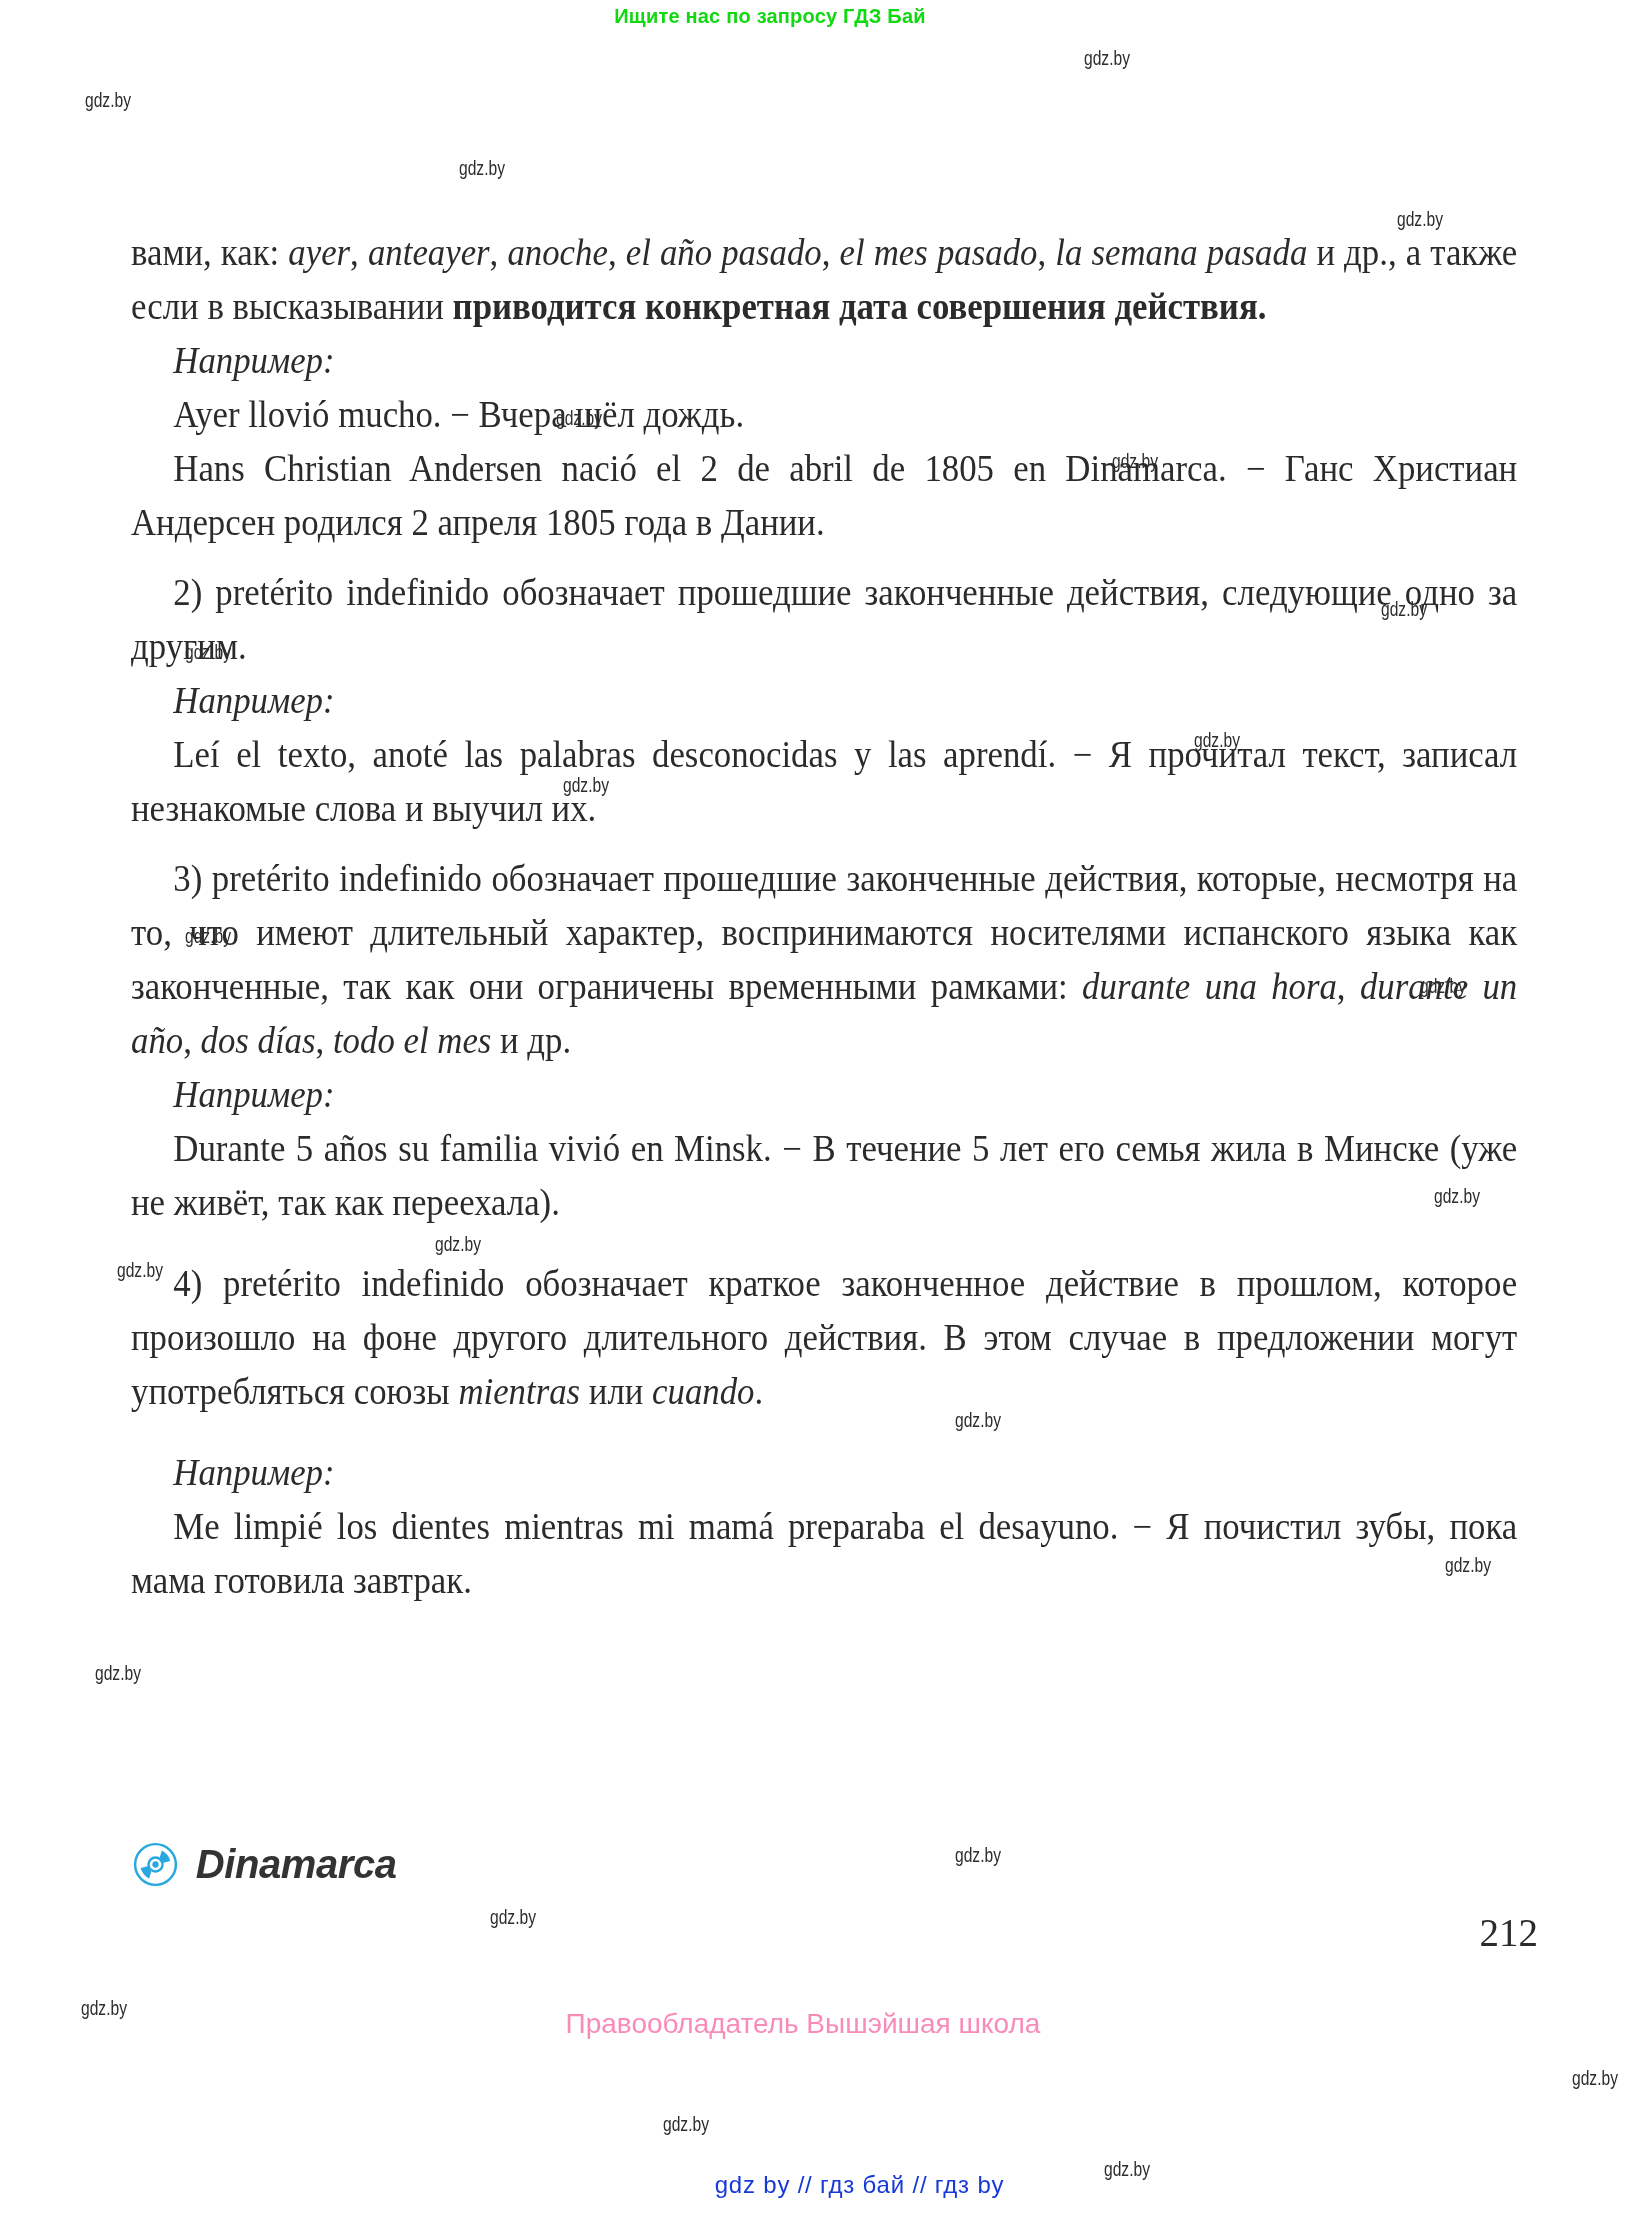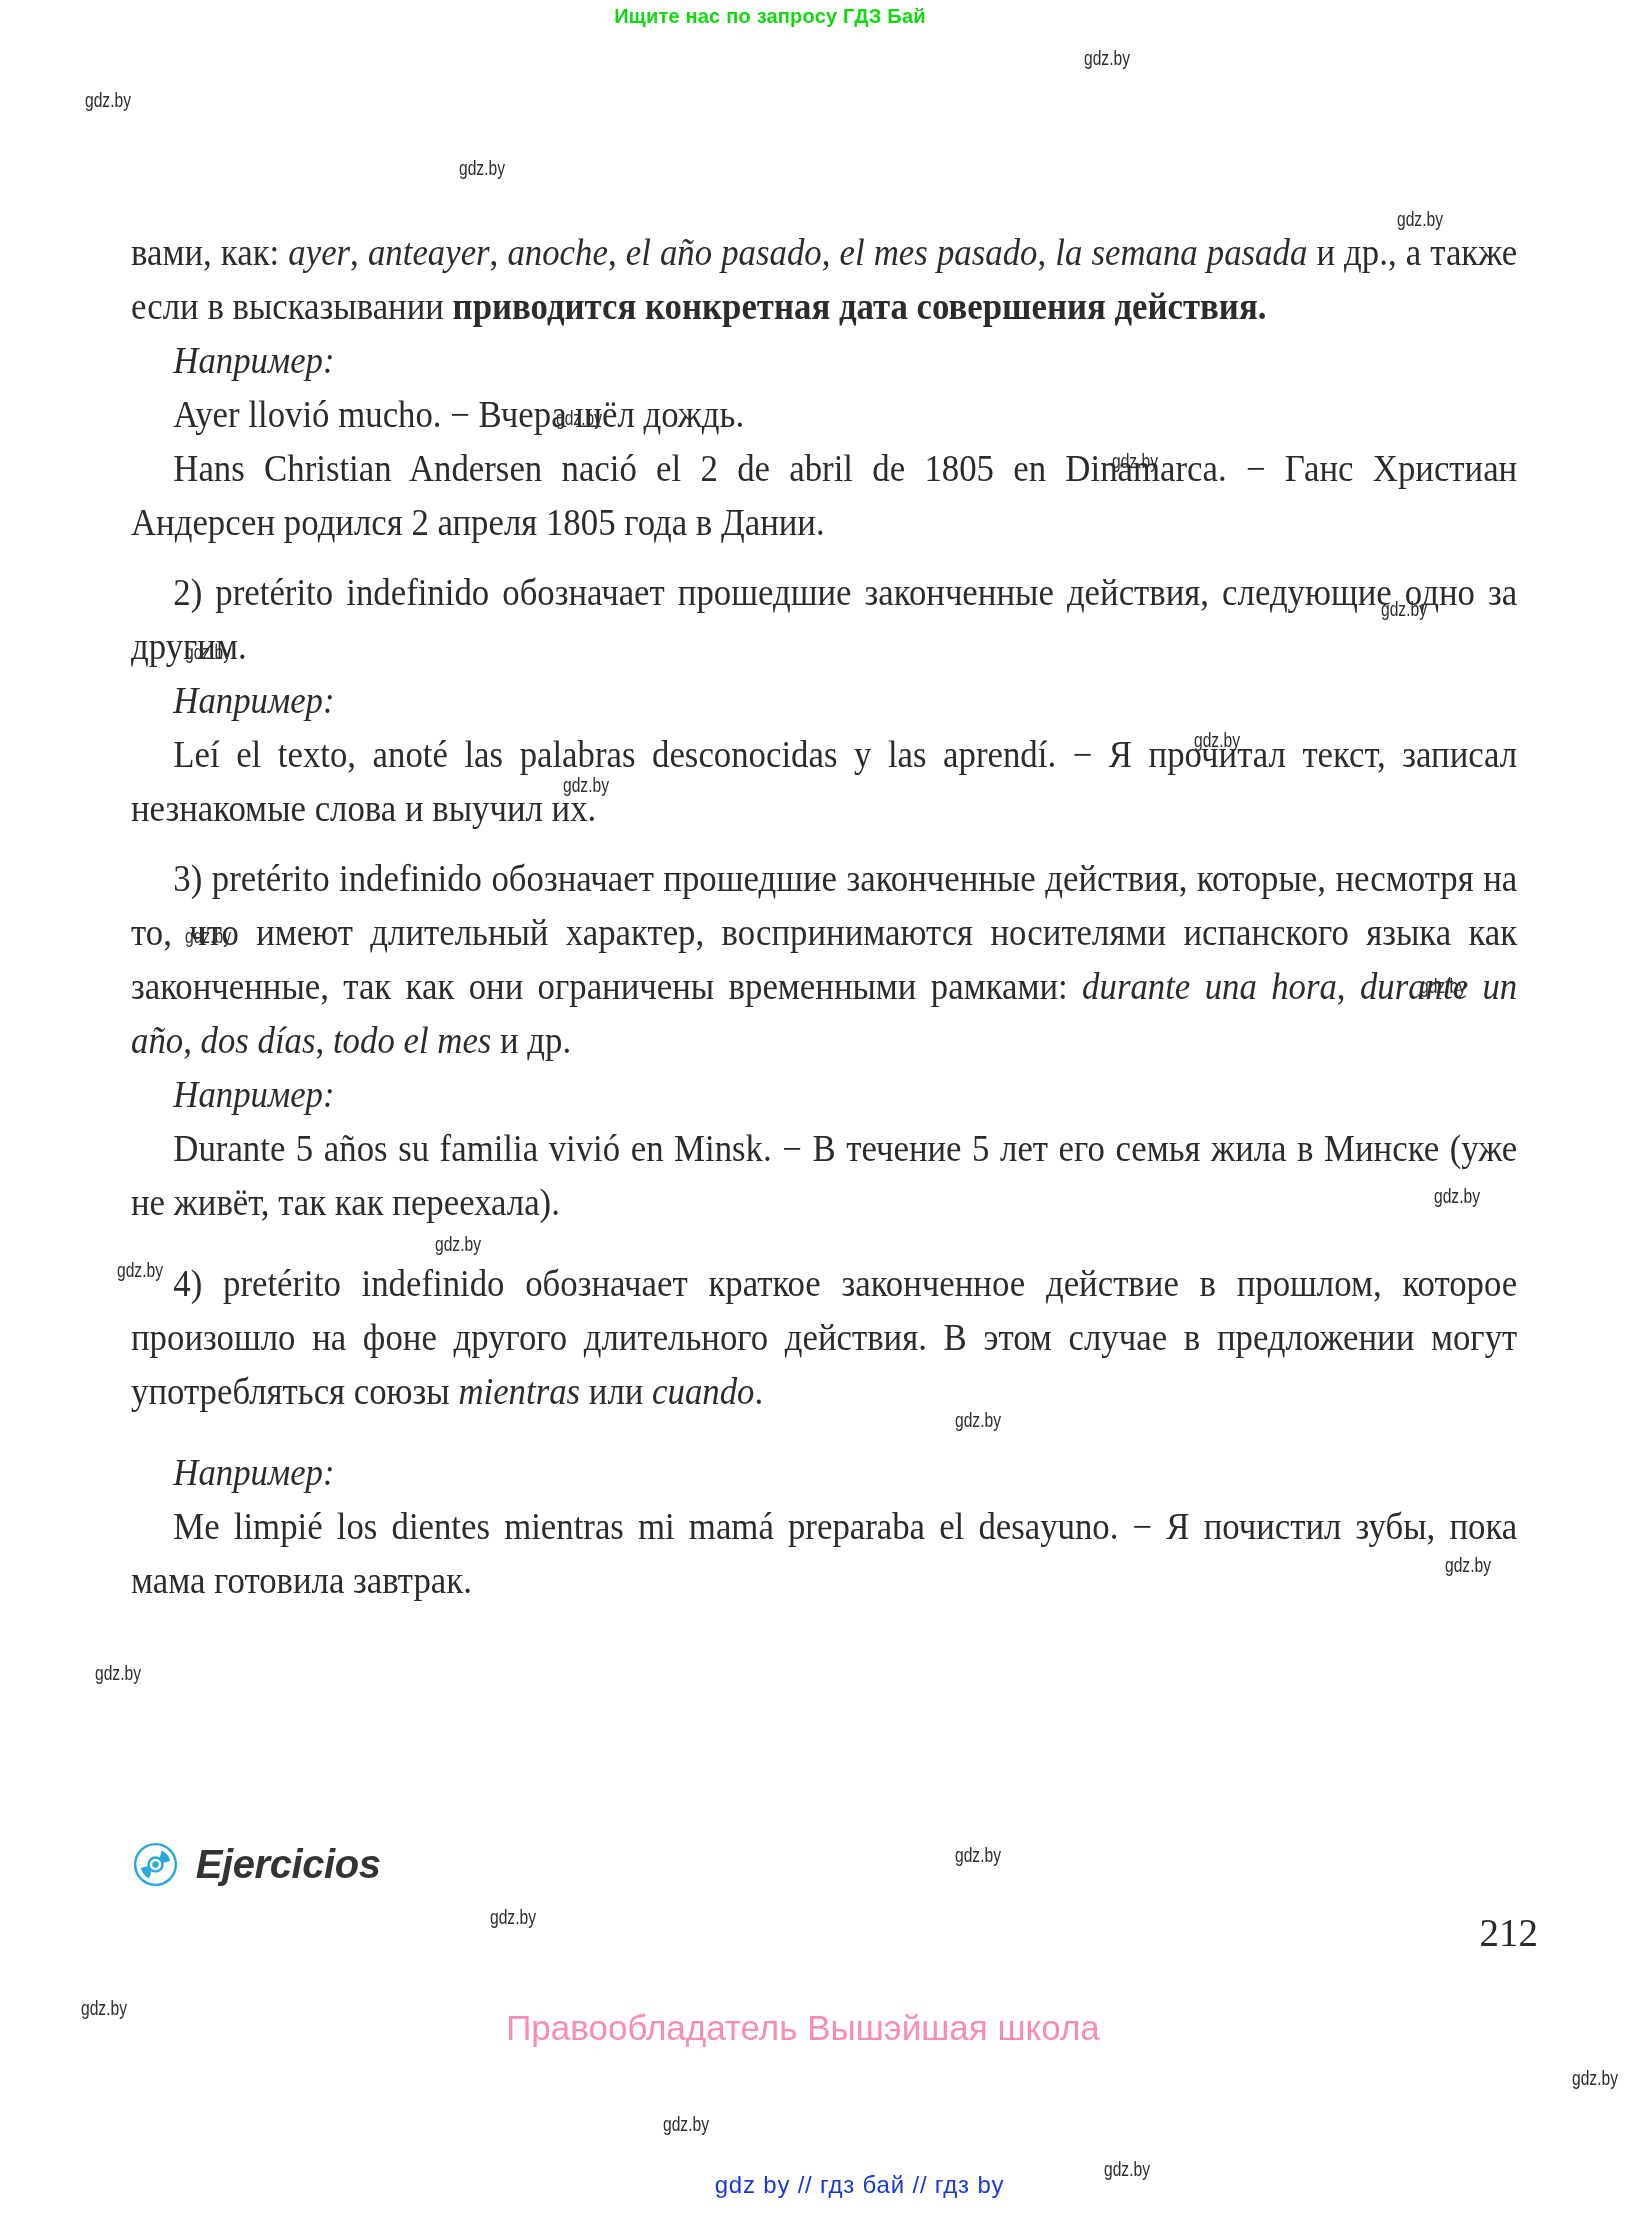"Ejercicios" span.ejercicios-label { text: Ejercicios -> Dinamarca }
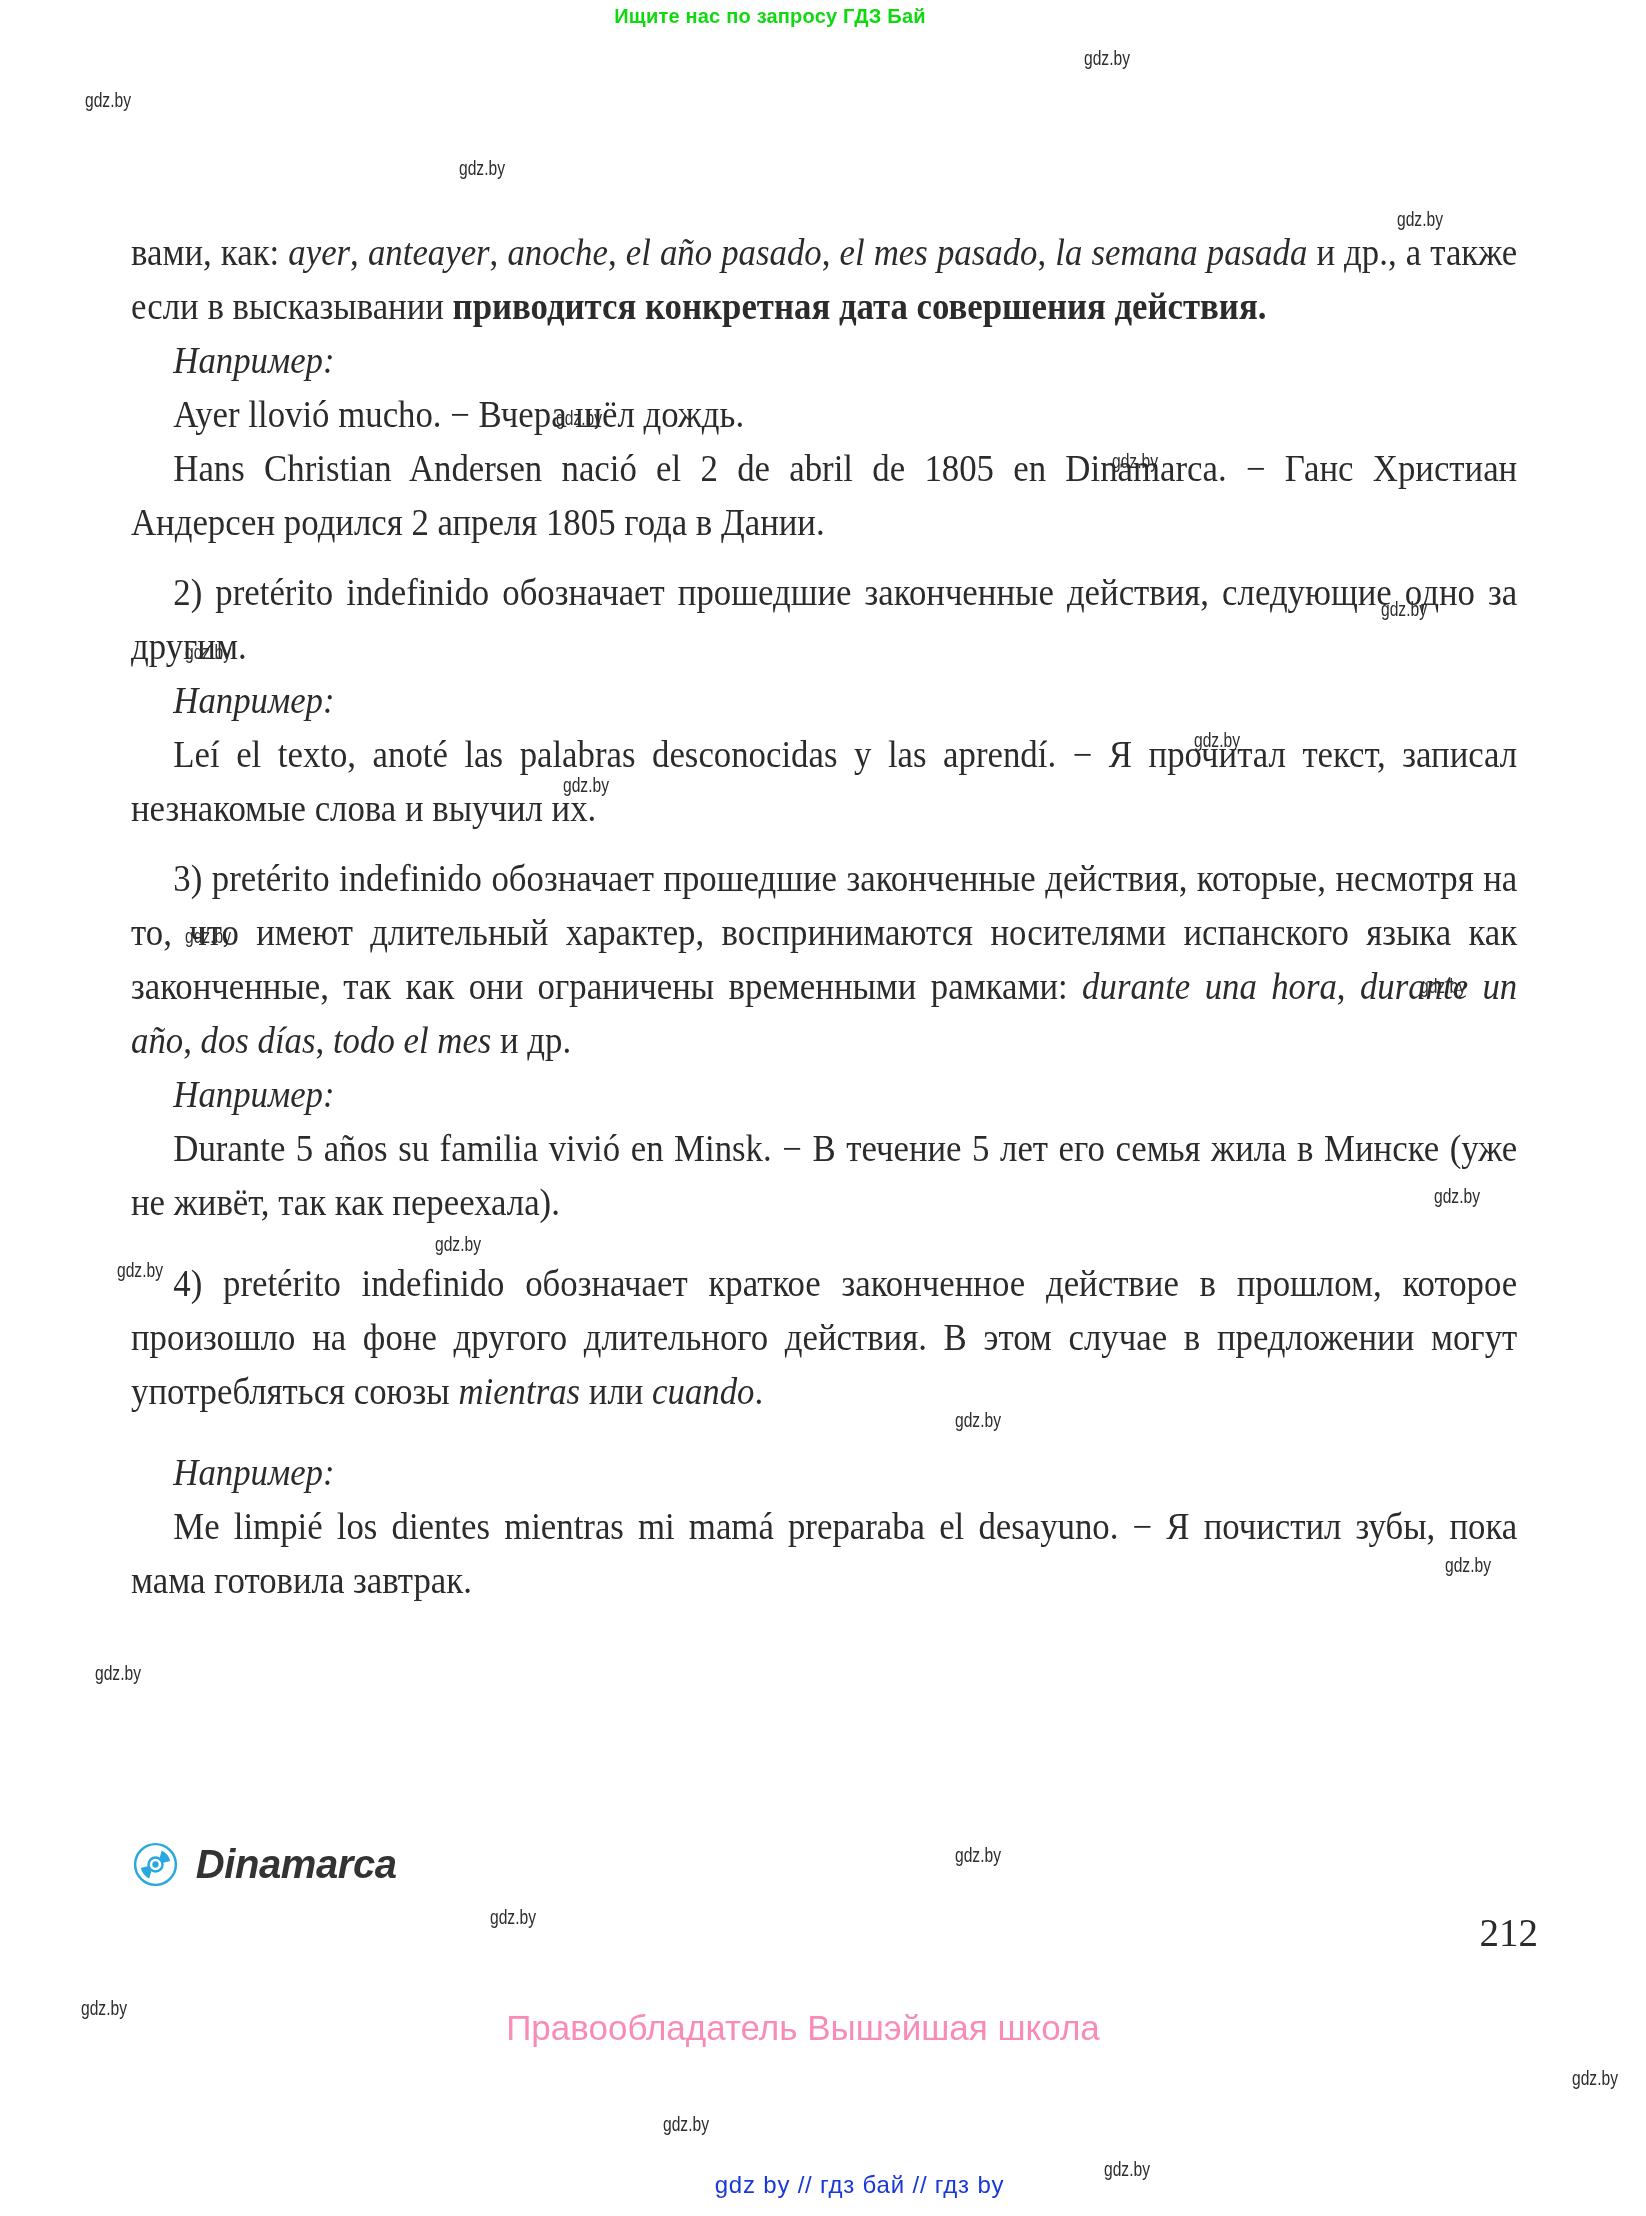"Правообладатель Вышэйшая школа" .footer-pink { font-size: 35px -> 28px }
